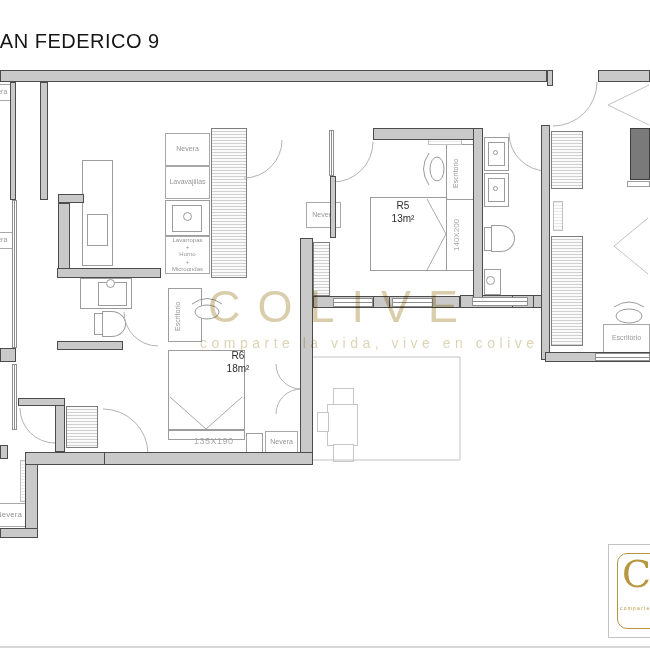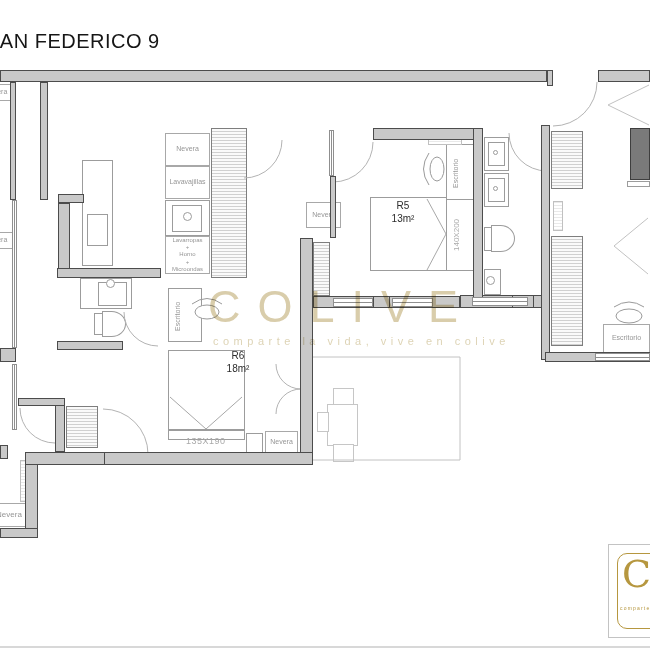"comparte la vida, vive en" #wm-tagline { font-size: 11px -> 14px; left: 213px -> 200px }
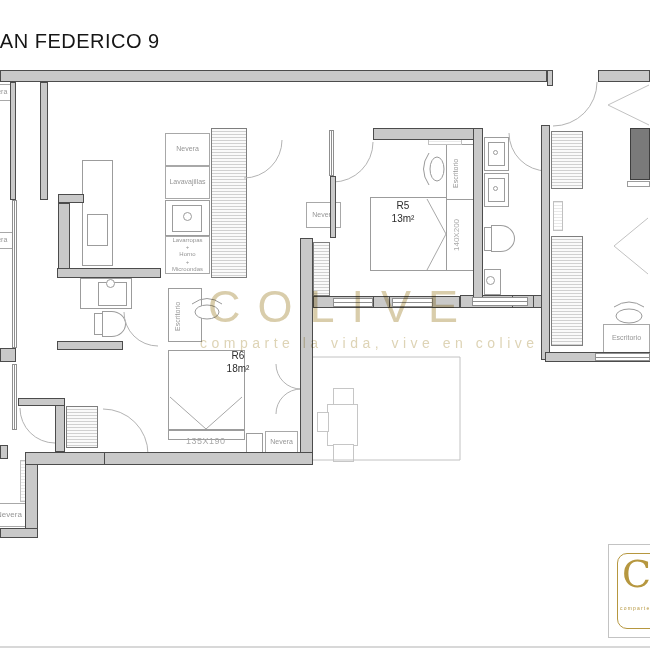"135X190" div.bedsize { left: 186px -> 194px }
